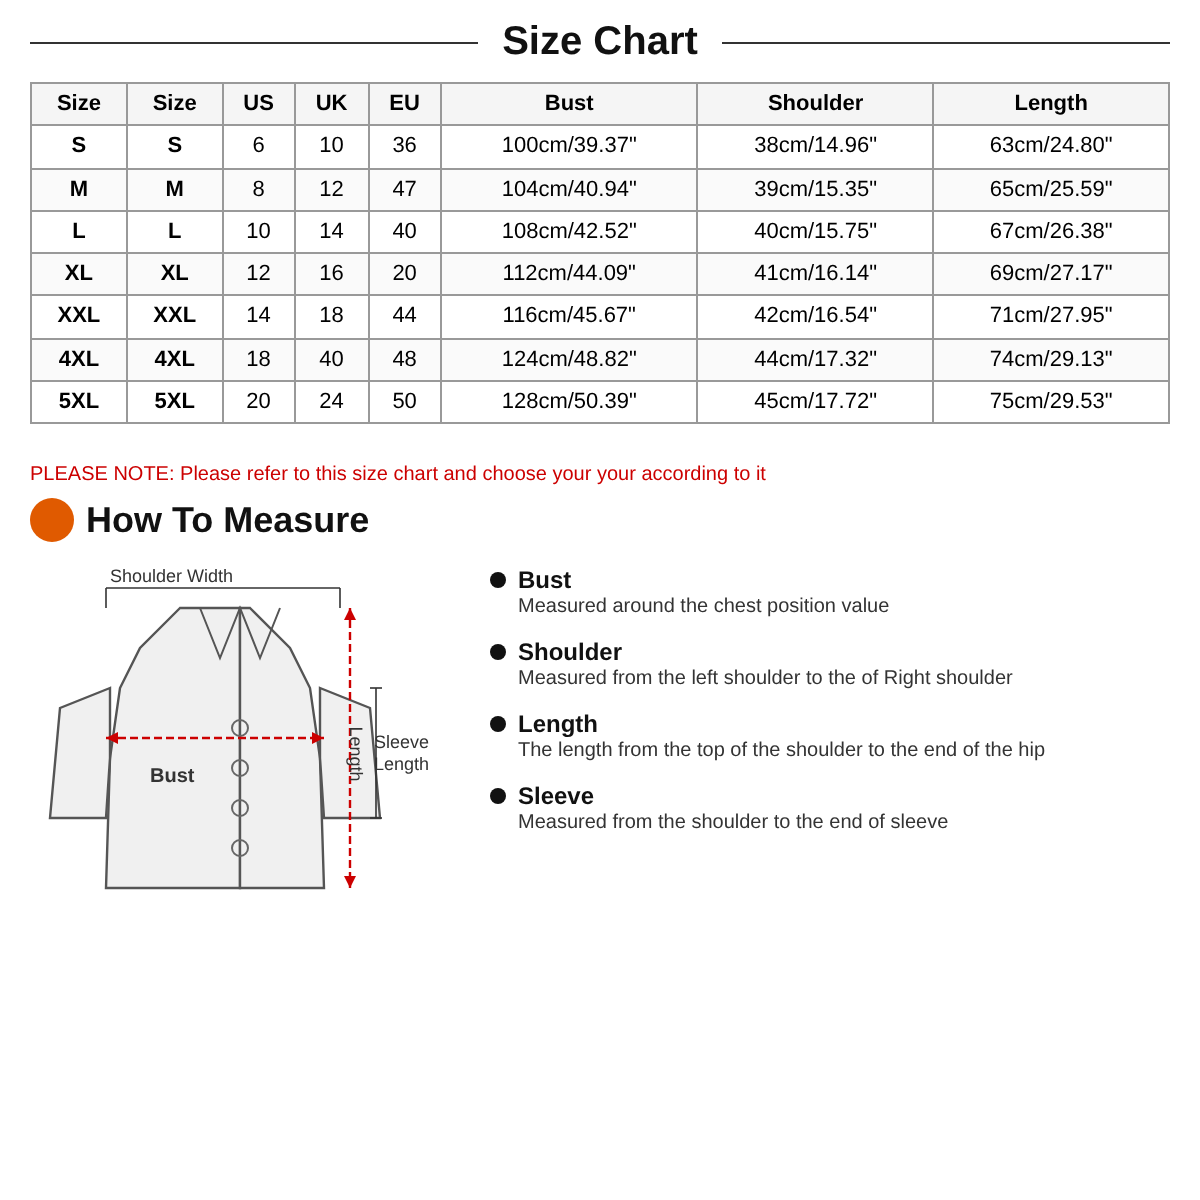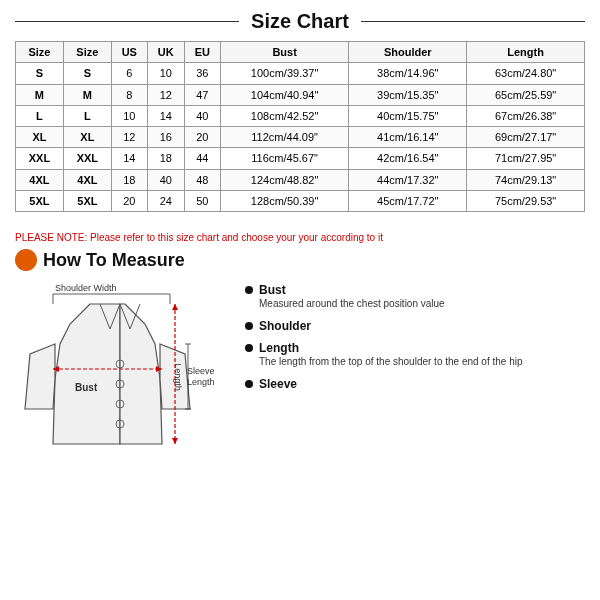"Measured from the left shoulder" div.measure-item-desc { html: none -> <div>Measured from the left shoulder to the of Right shoulder</div> }
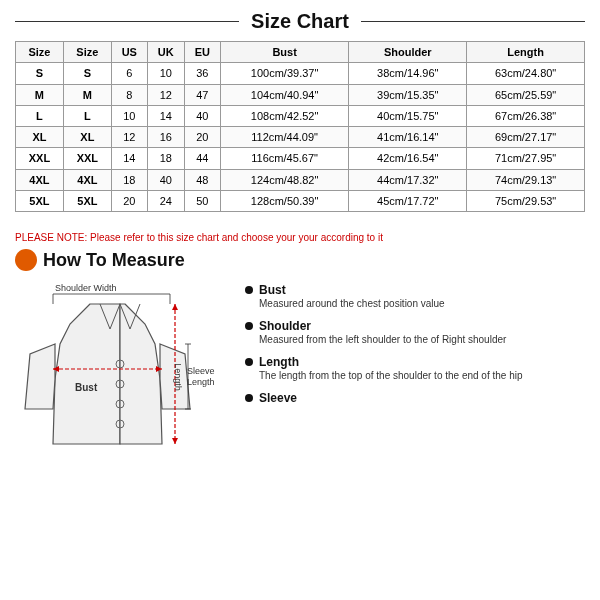"Measured from the shoulder to" div.measure-item-desc { html: none -> <div>Measured from the shoulder to the end of sleeve</div> }
